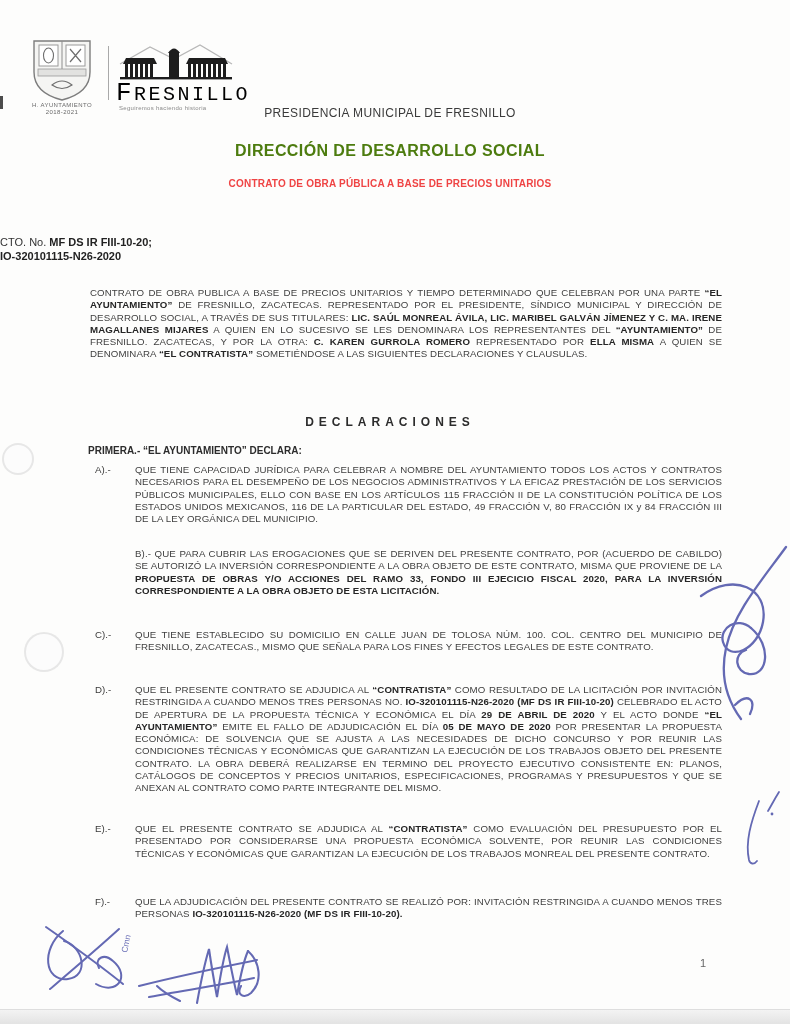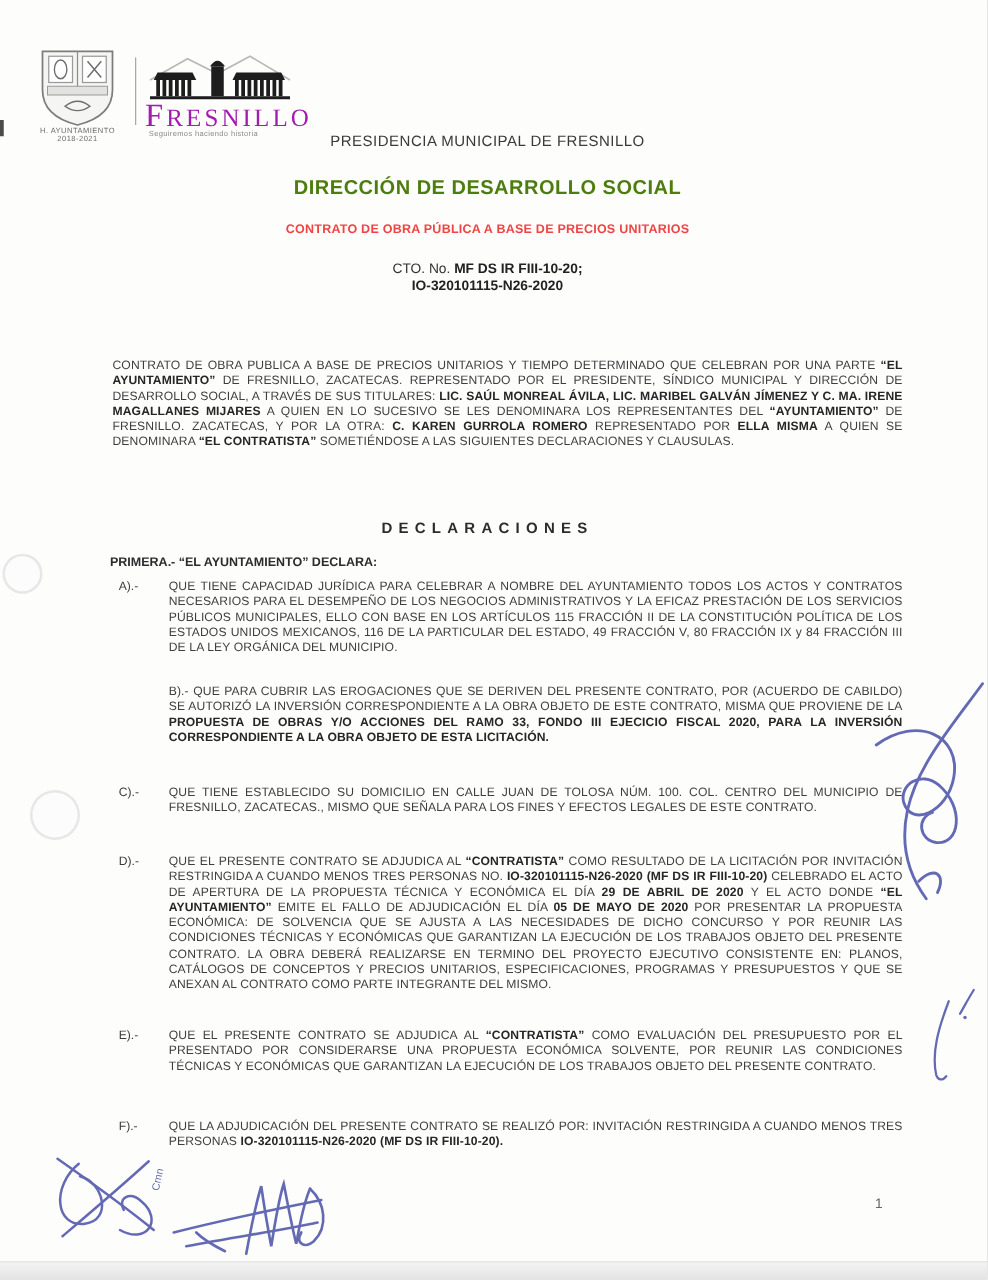"FRESNILLO" .fresnillo-word { color: #a21caf -> #000000; font-family: Liberation Serif, serif -> Liberation Mono, monospace }
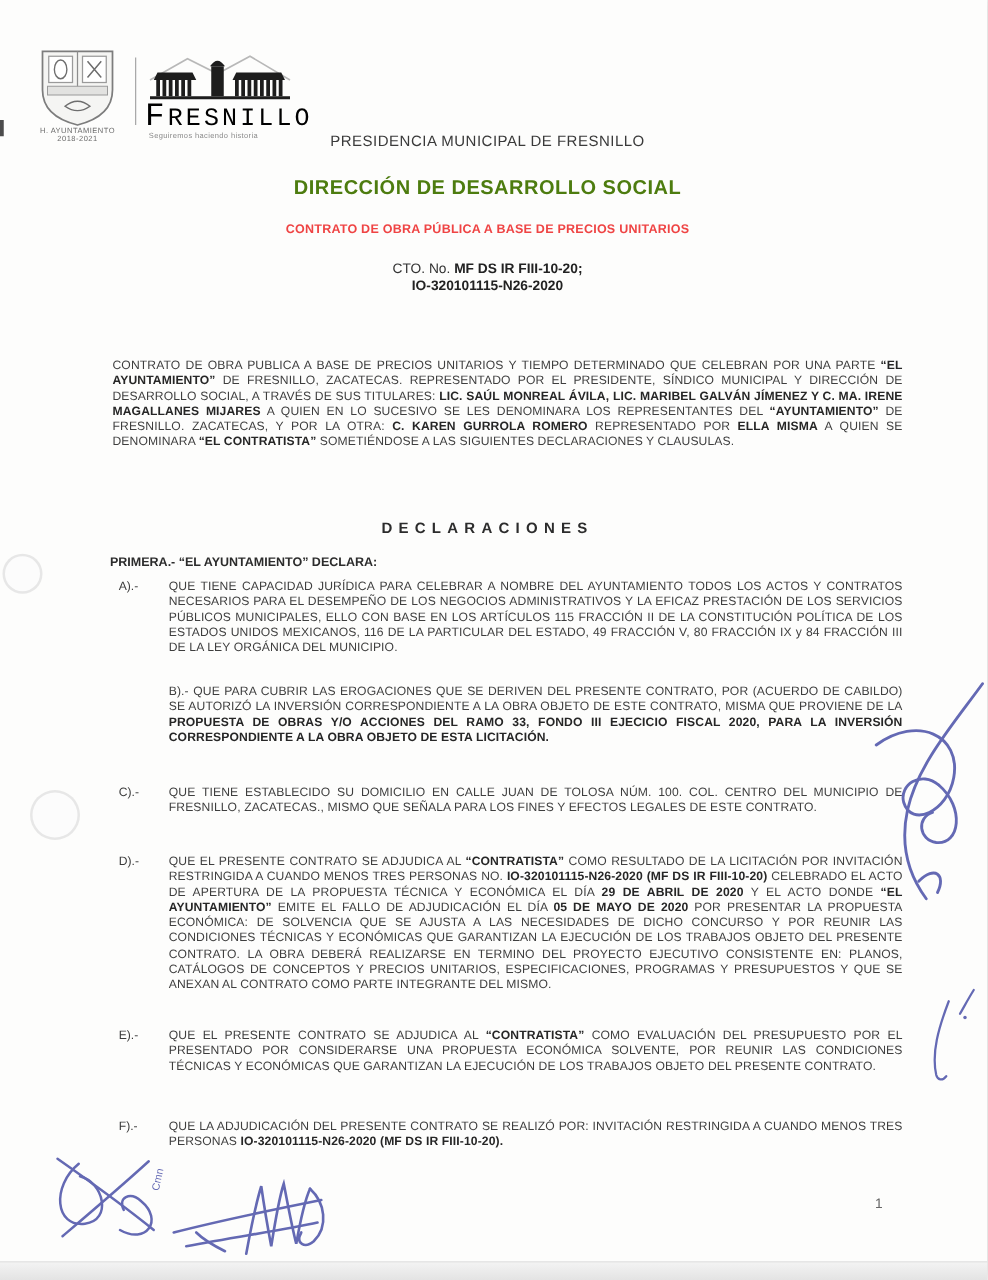"CTO. No. MF DS IR" .cto { text-align: center -> none; top: 208px -> 235px }
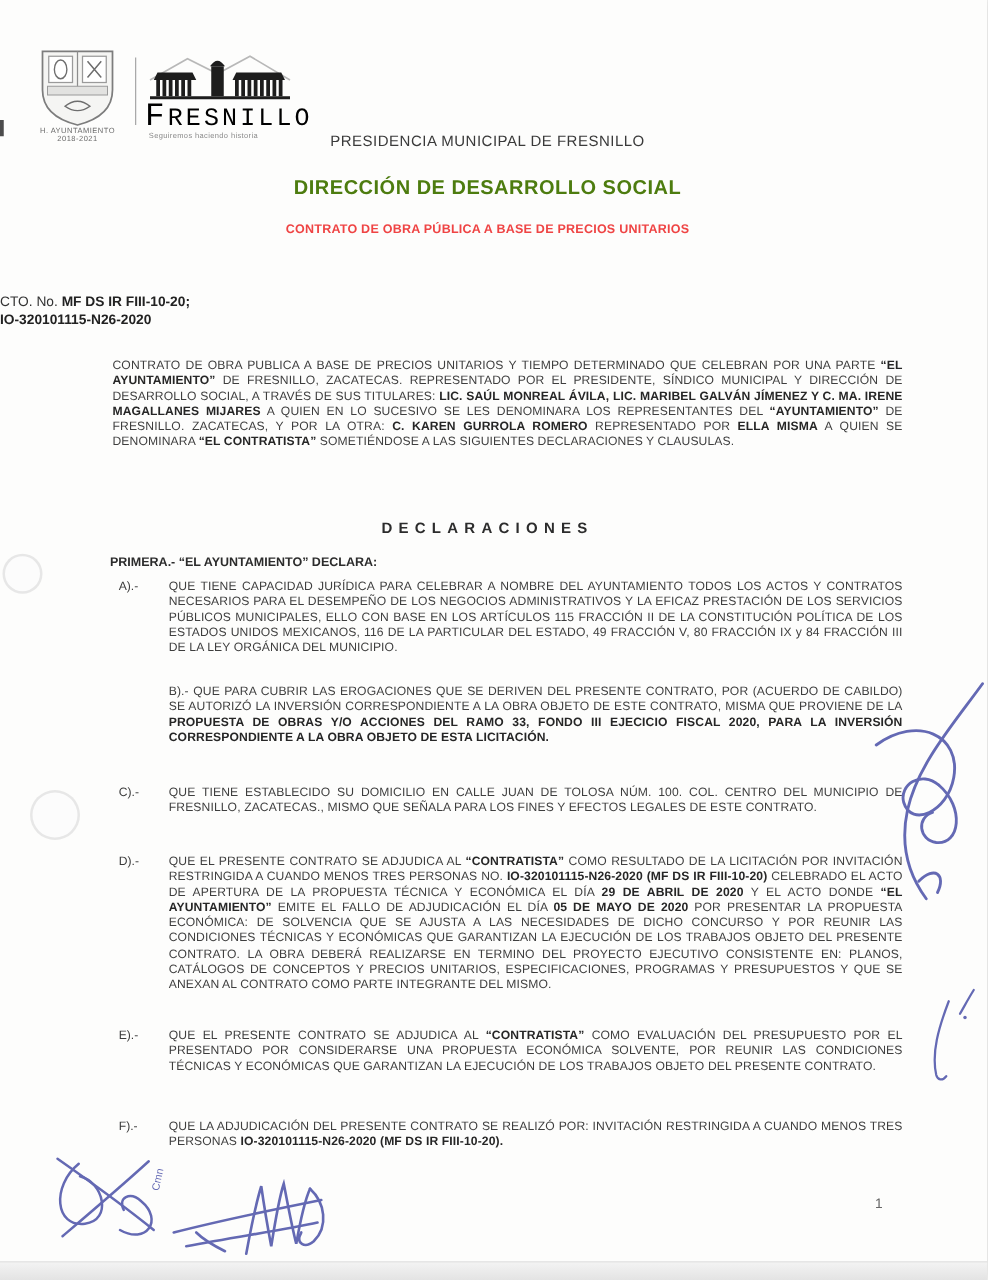"COMO EVALUACIÓN DEL PRESUPUESTO POR" span { text: OBJETO -> MONREAL }
